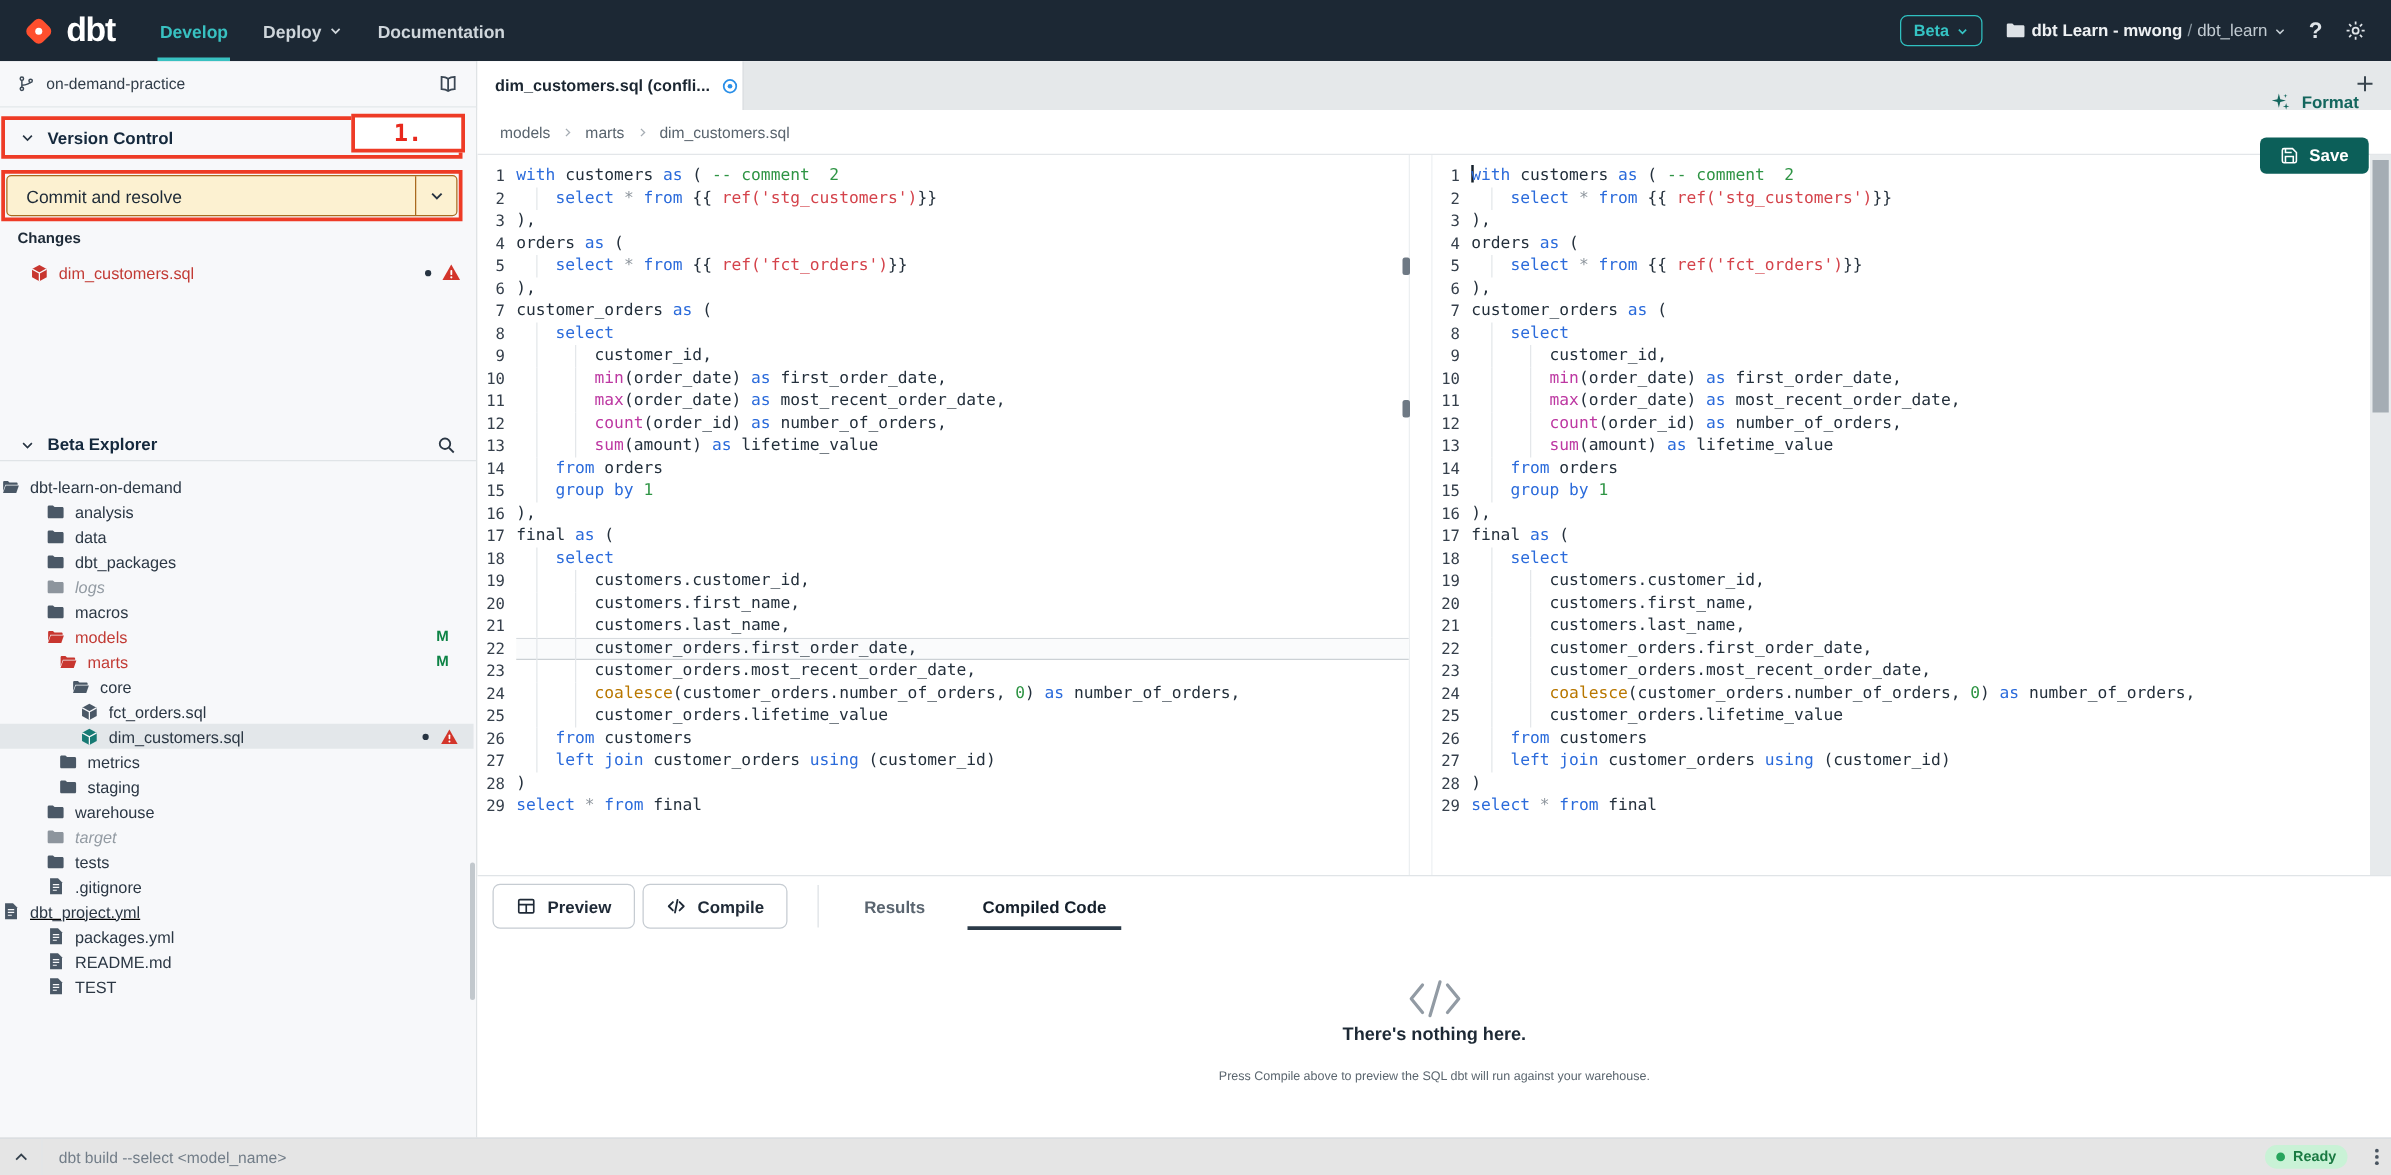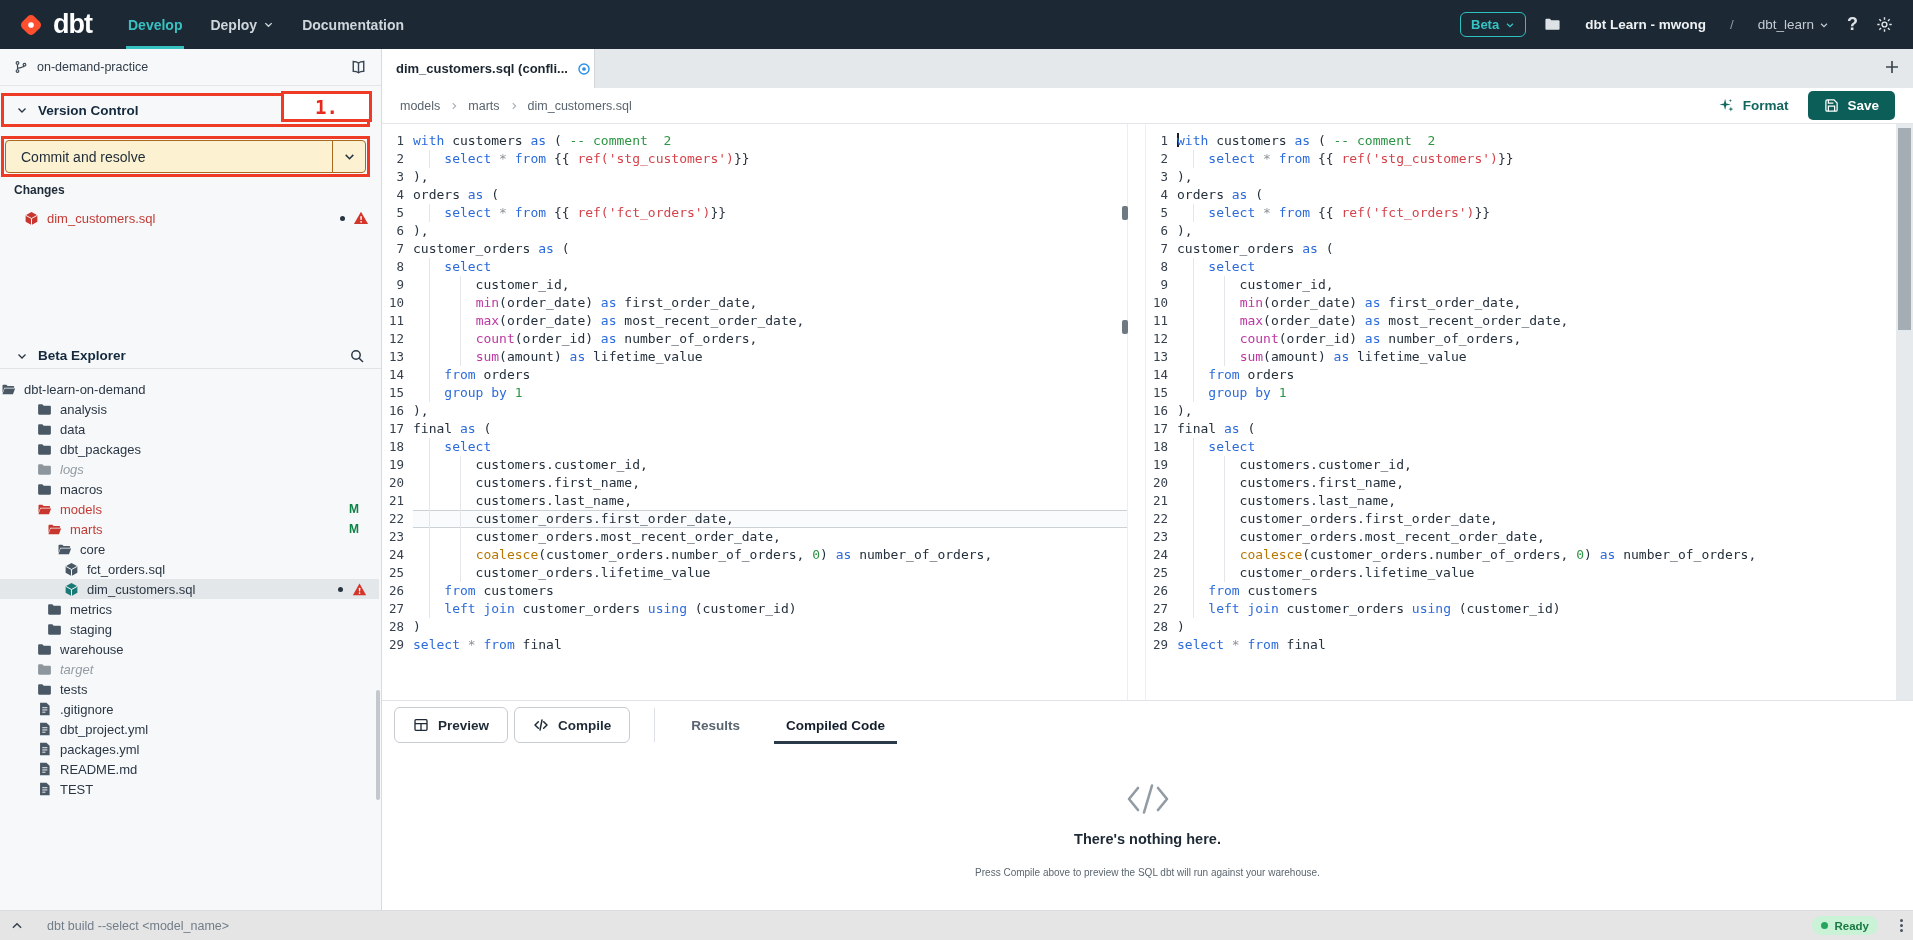"dbt Learn - mwong" .proj { gap: 24px -> 4px }
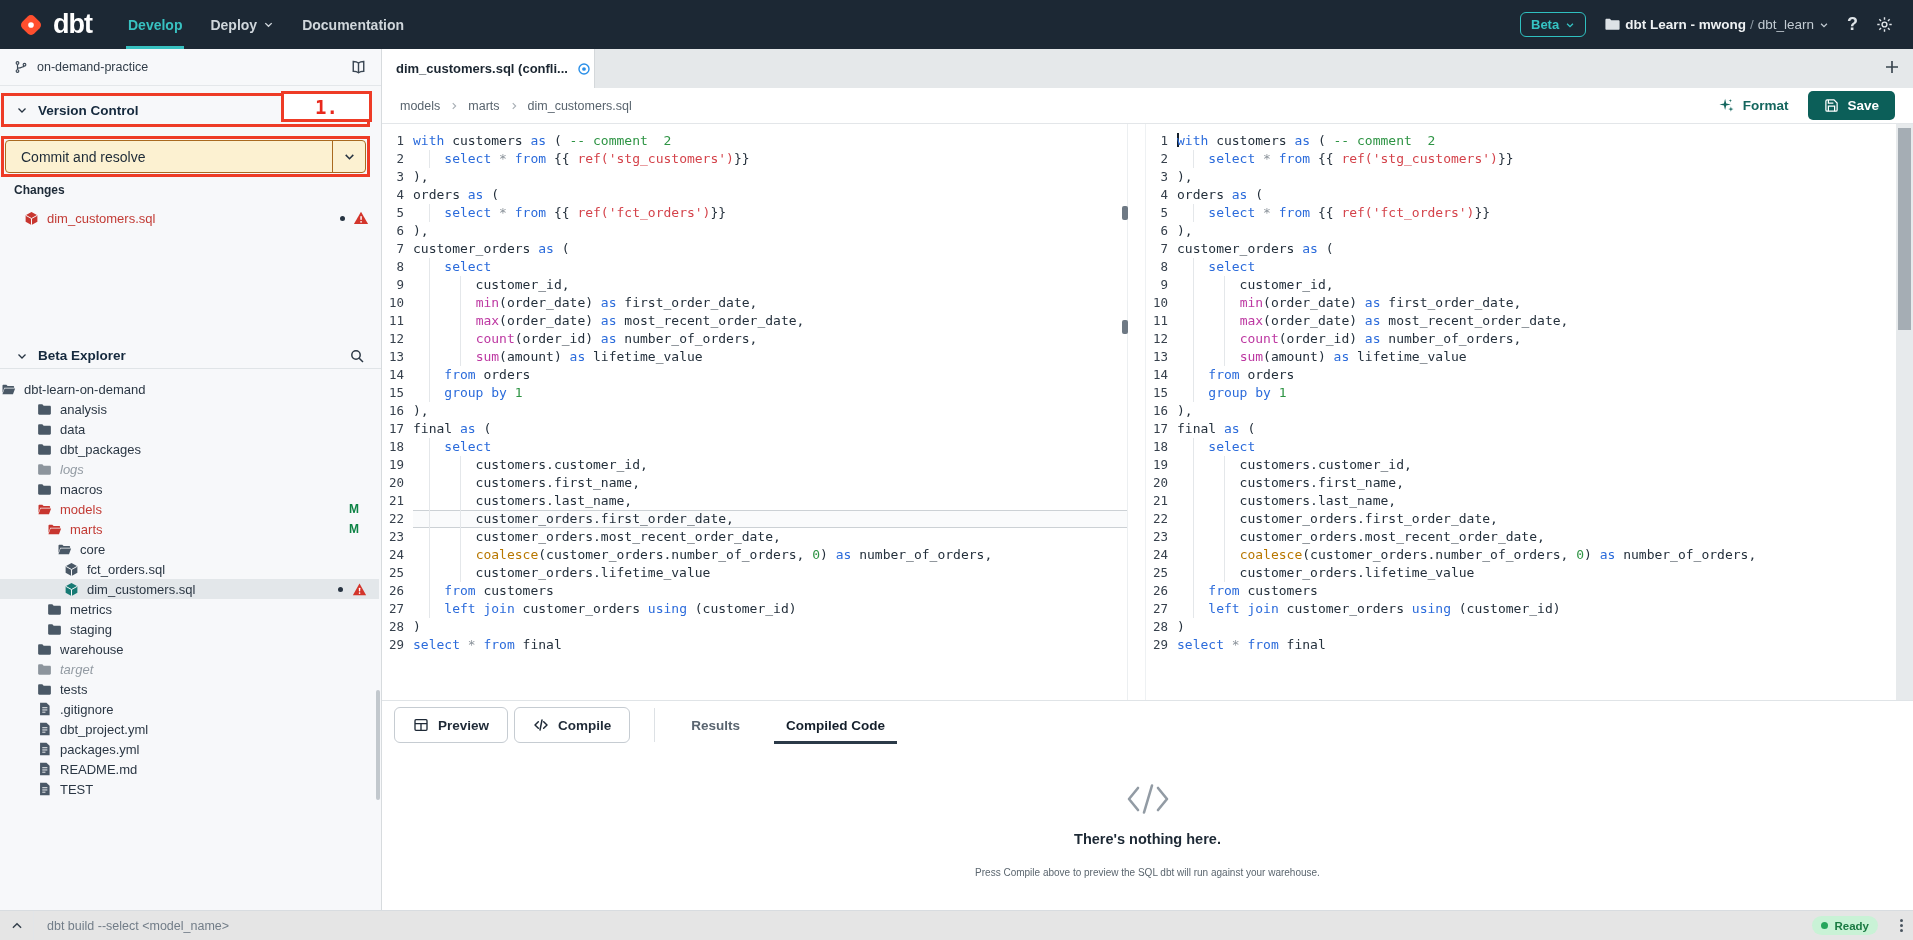"Format" .tb-right { flex-direction: none -> column }
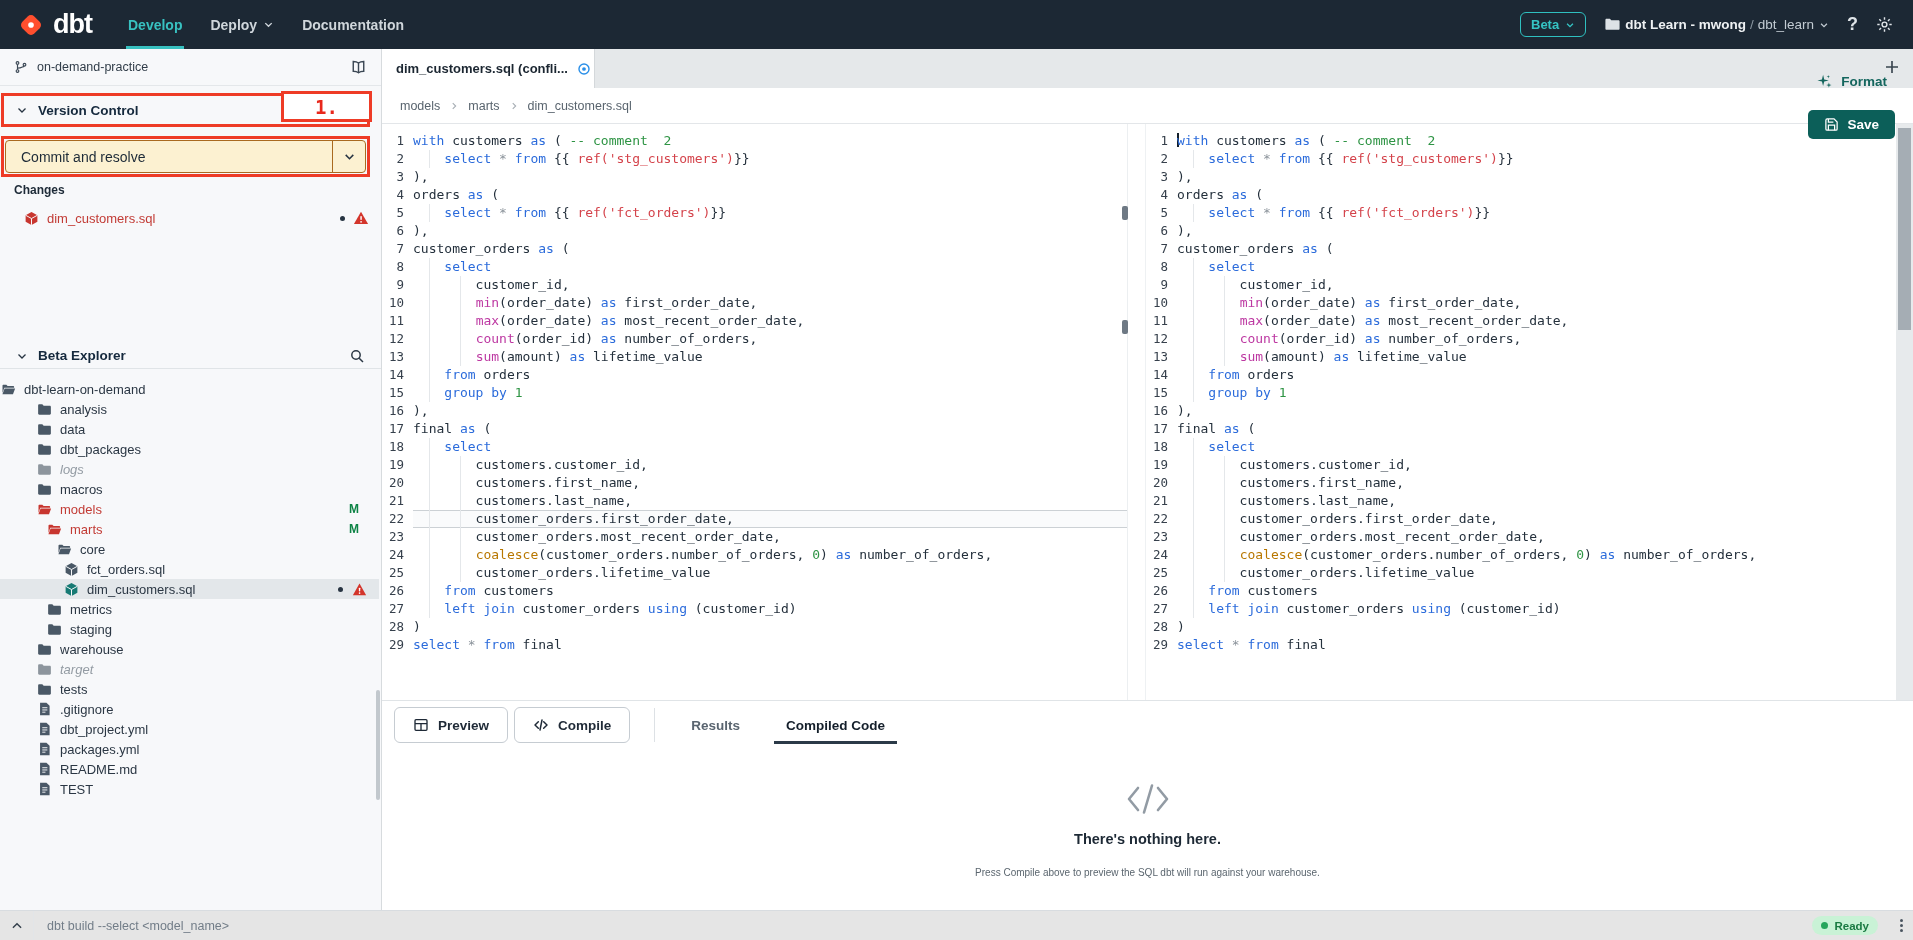"dbt_project.yml" div.trow { padding-left: 36px -> none; text-decoration: none -> underline }
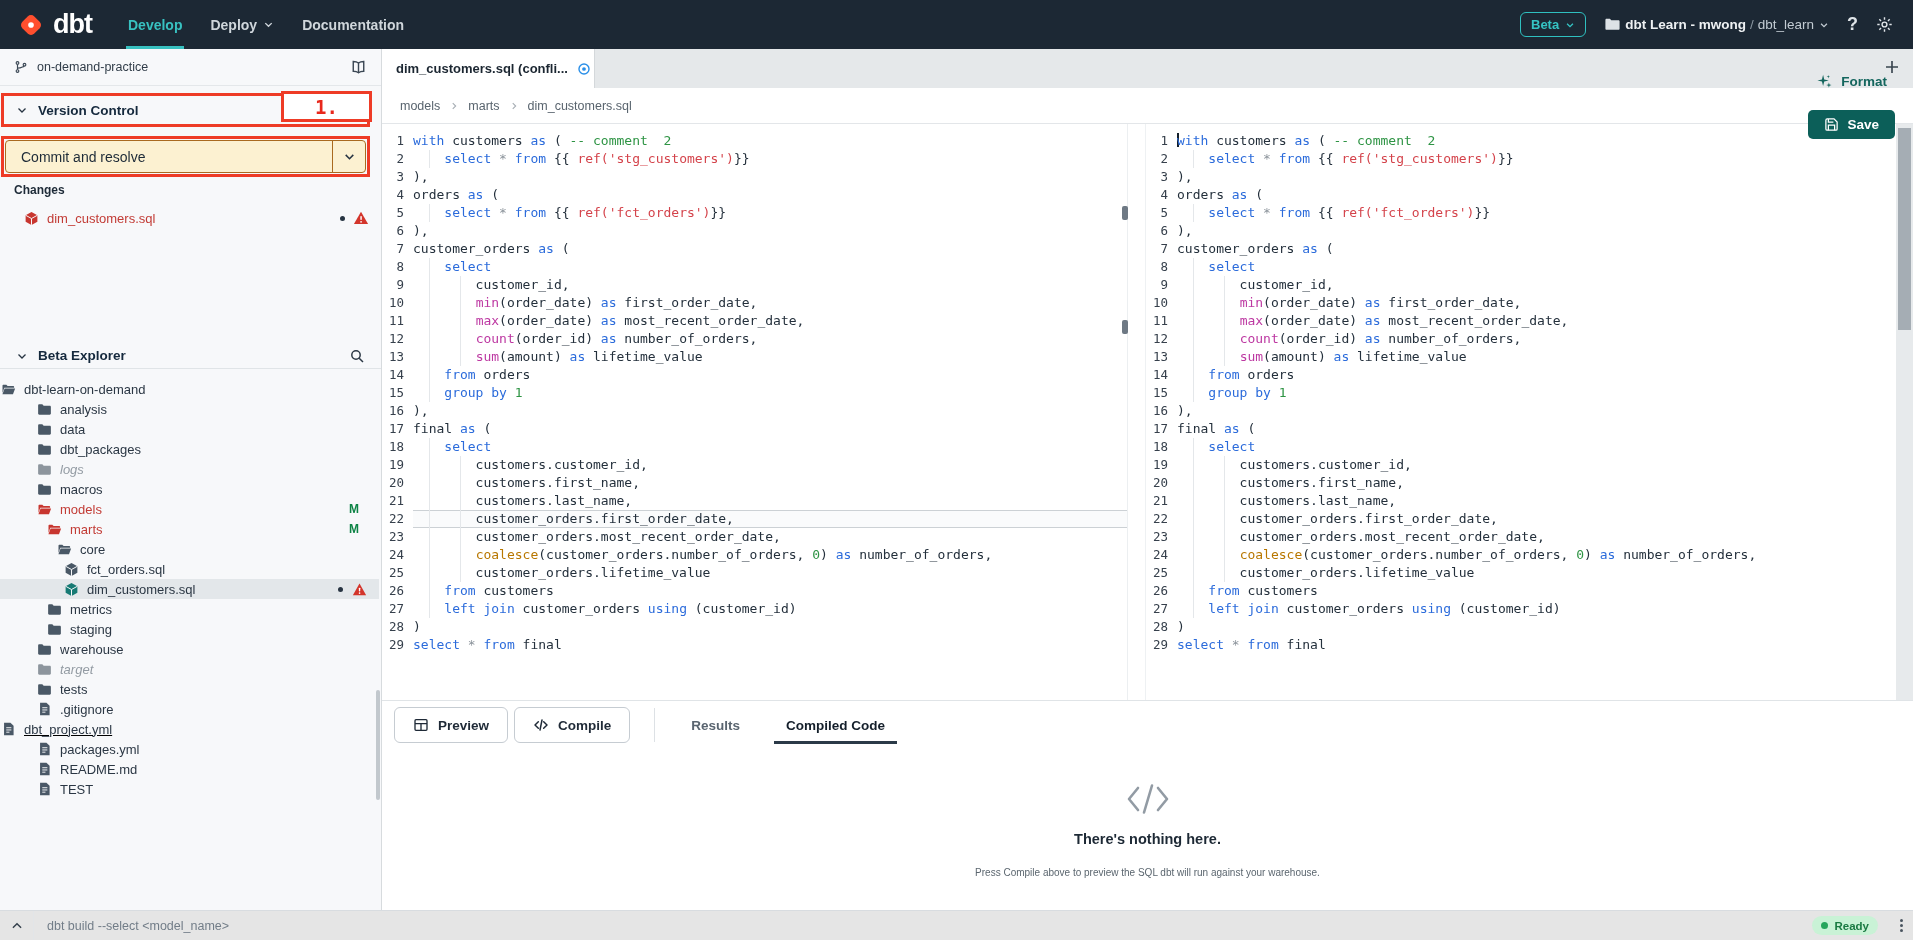"There's nothing here." .empty .et { margin-top: 12px -> none }
